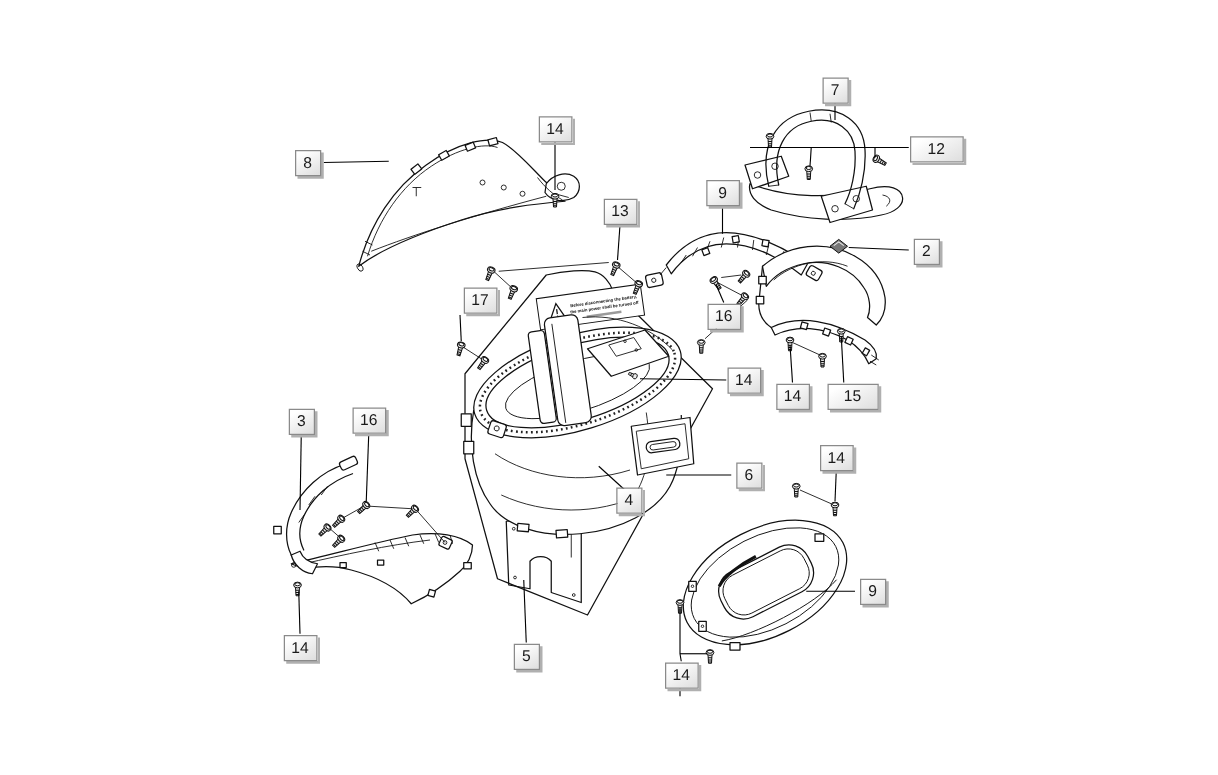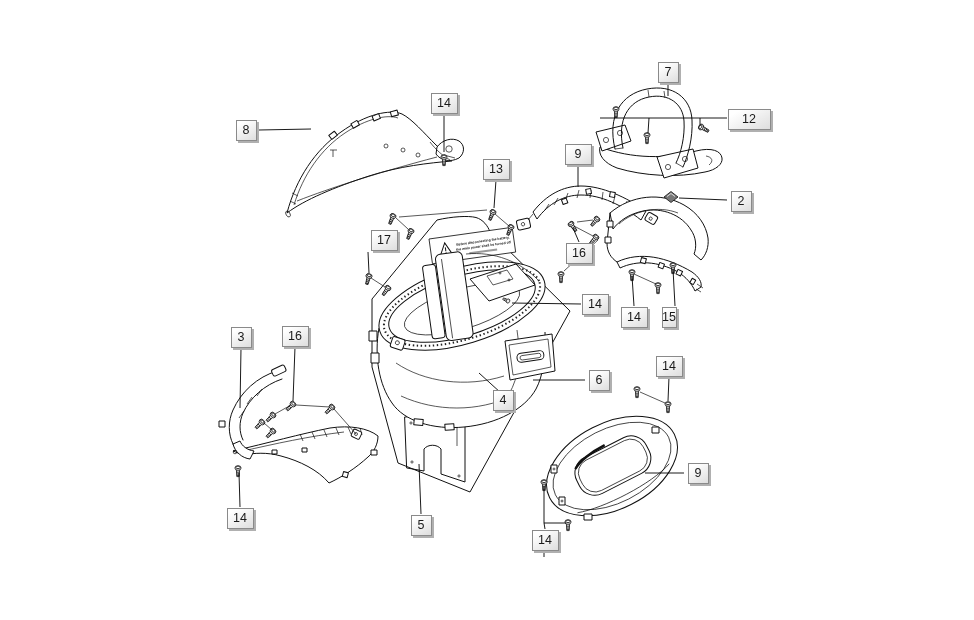"15" div.callout { width: 15px -> 41px }
